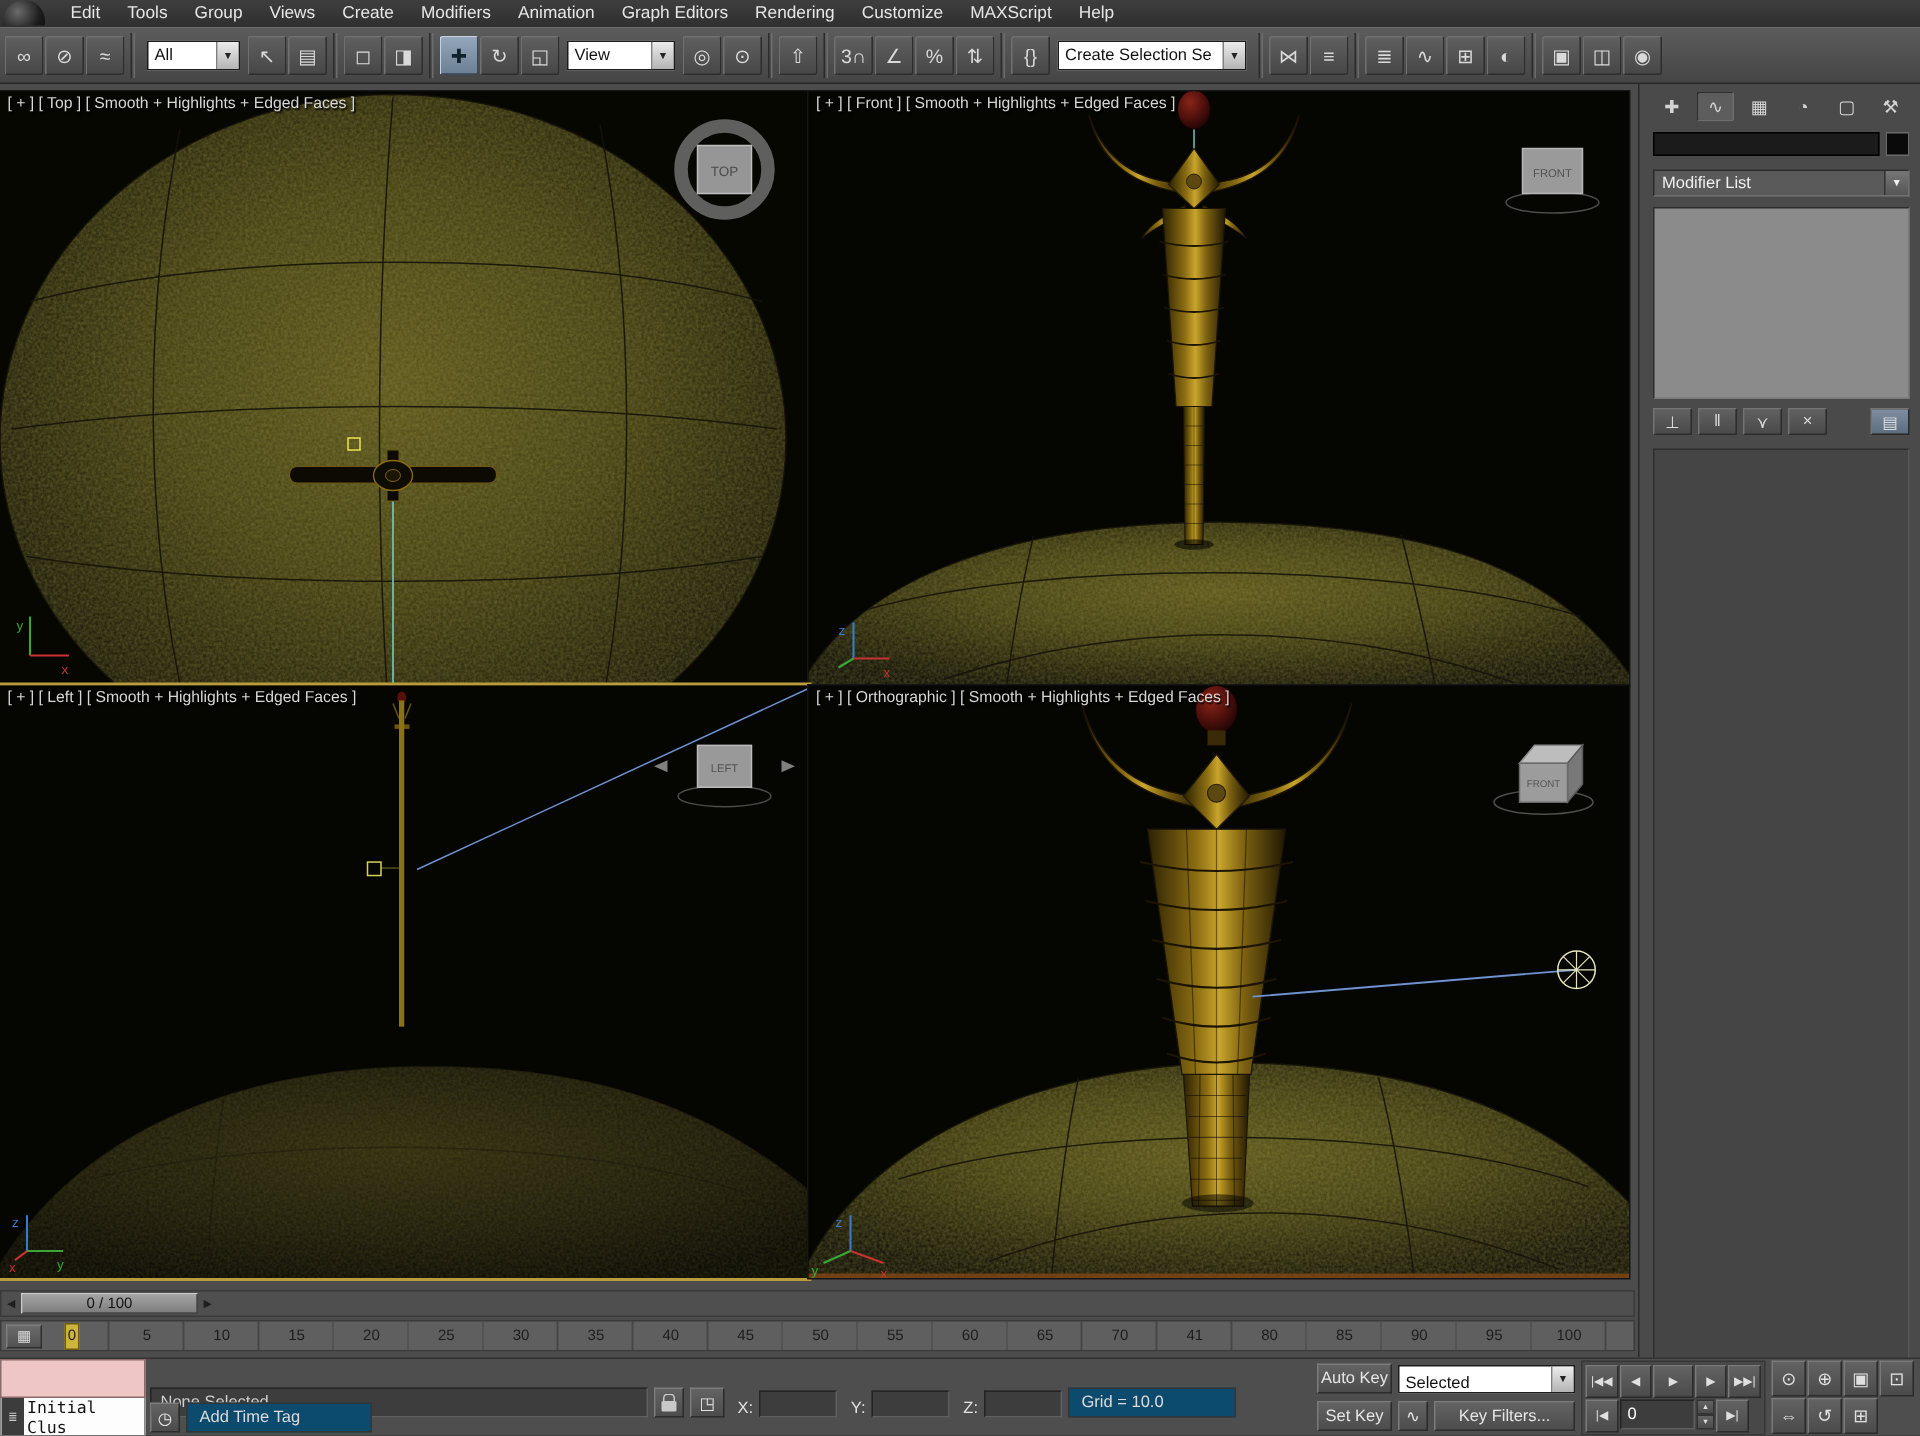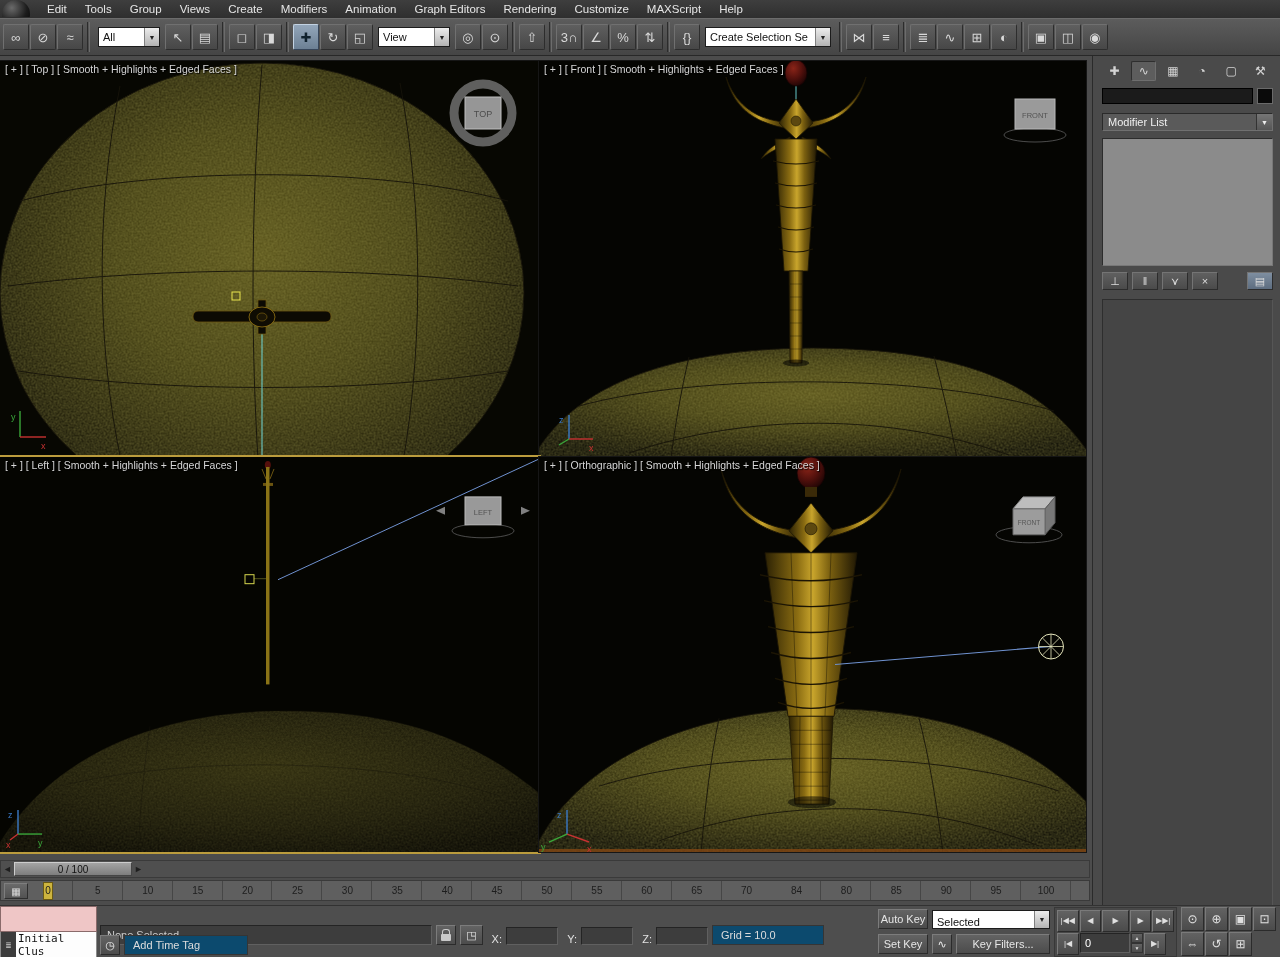"84" div.tick { text: 84 -> 41 }
